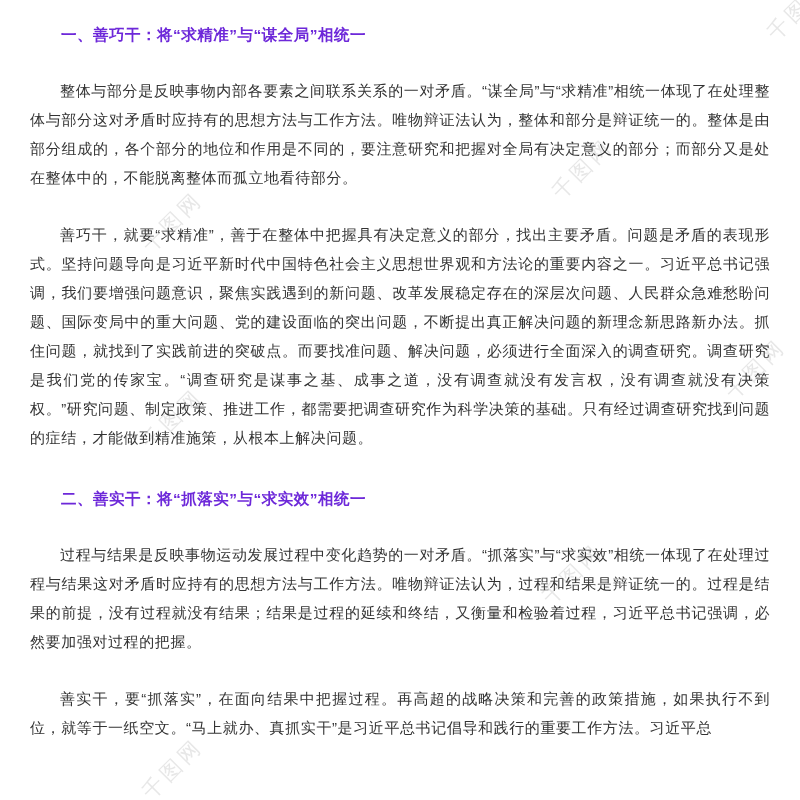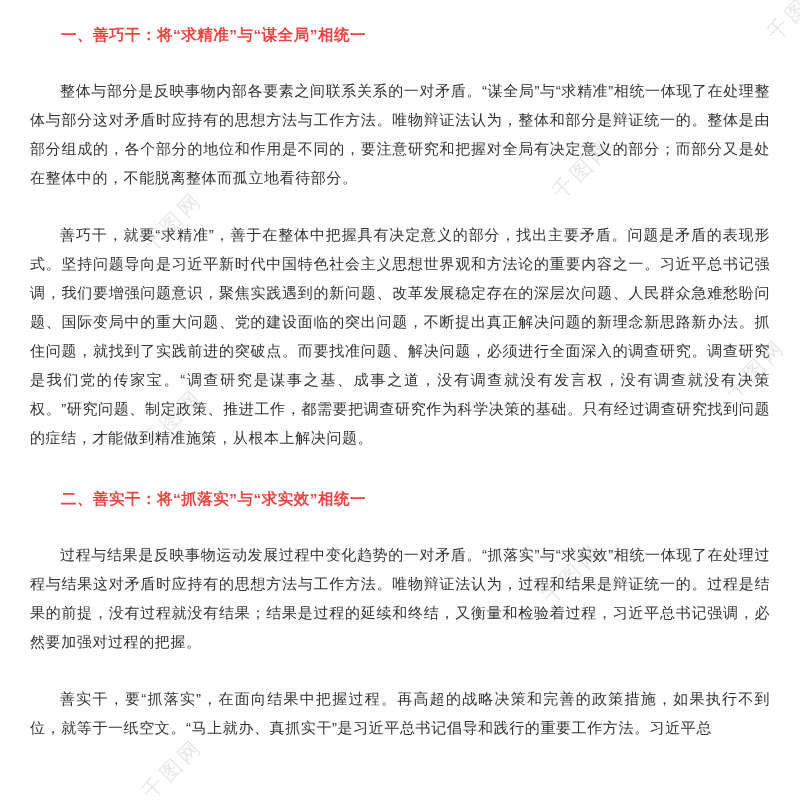"一、善巧干：将“求精准”与“谋全局”相统一" .heading { color: #ef4444 -> #6d28d9 }
